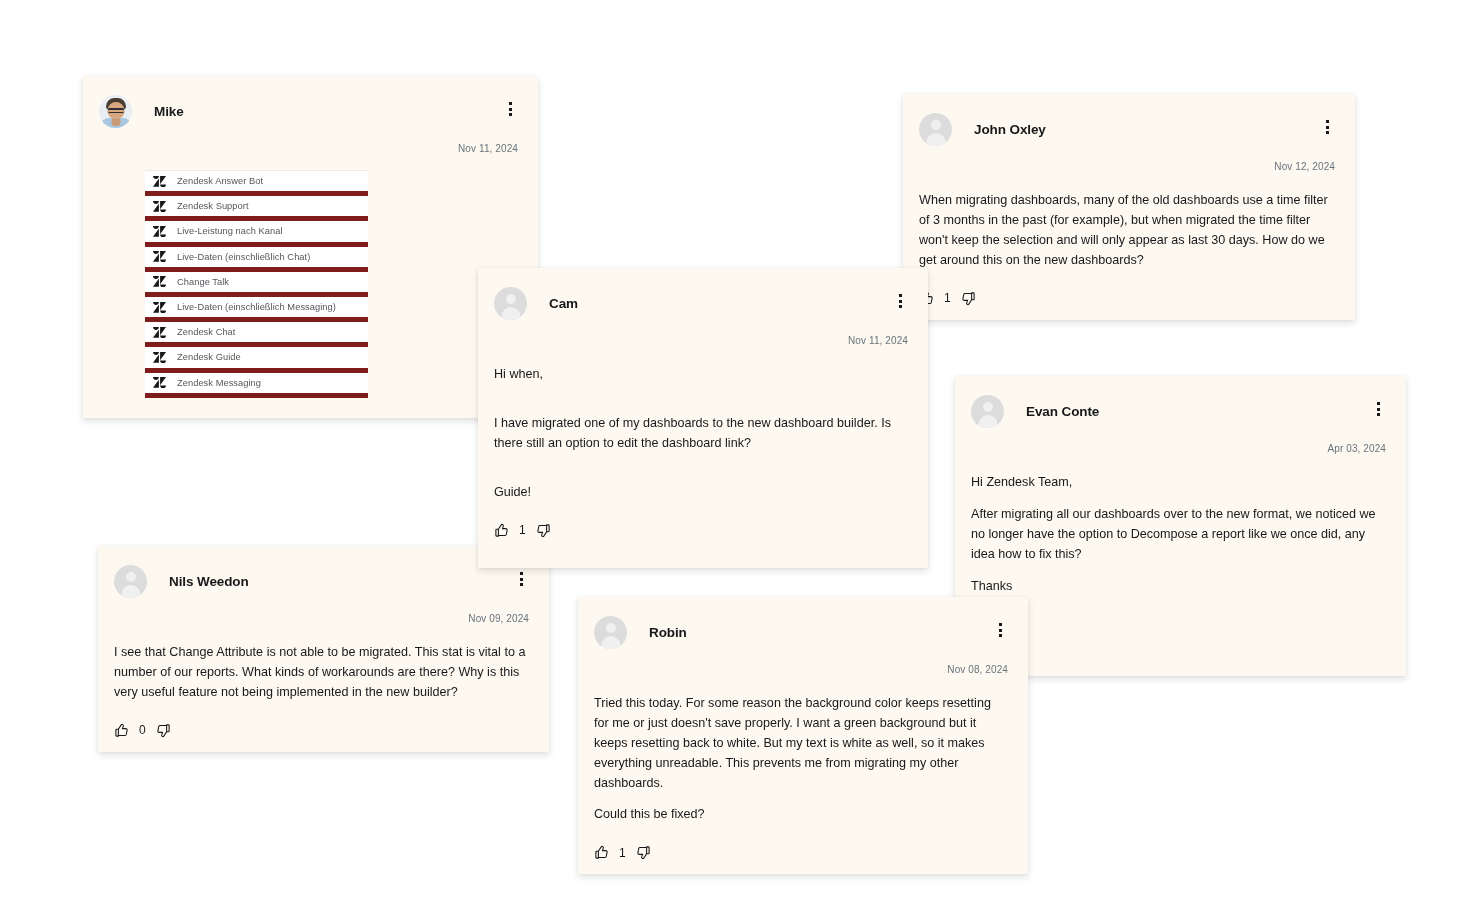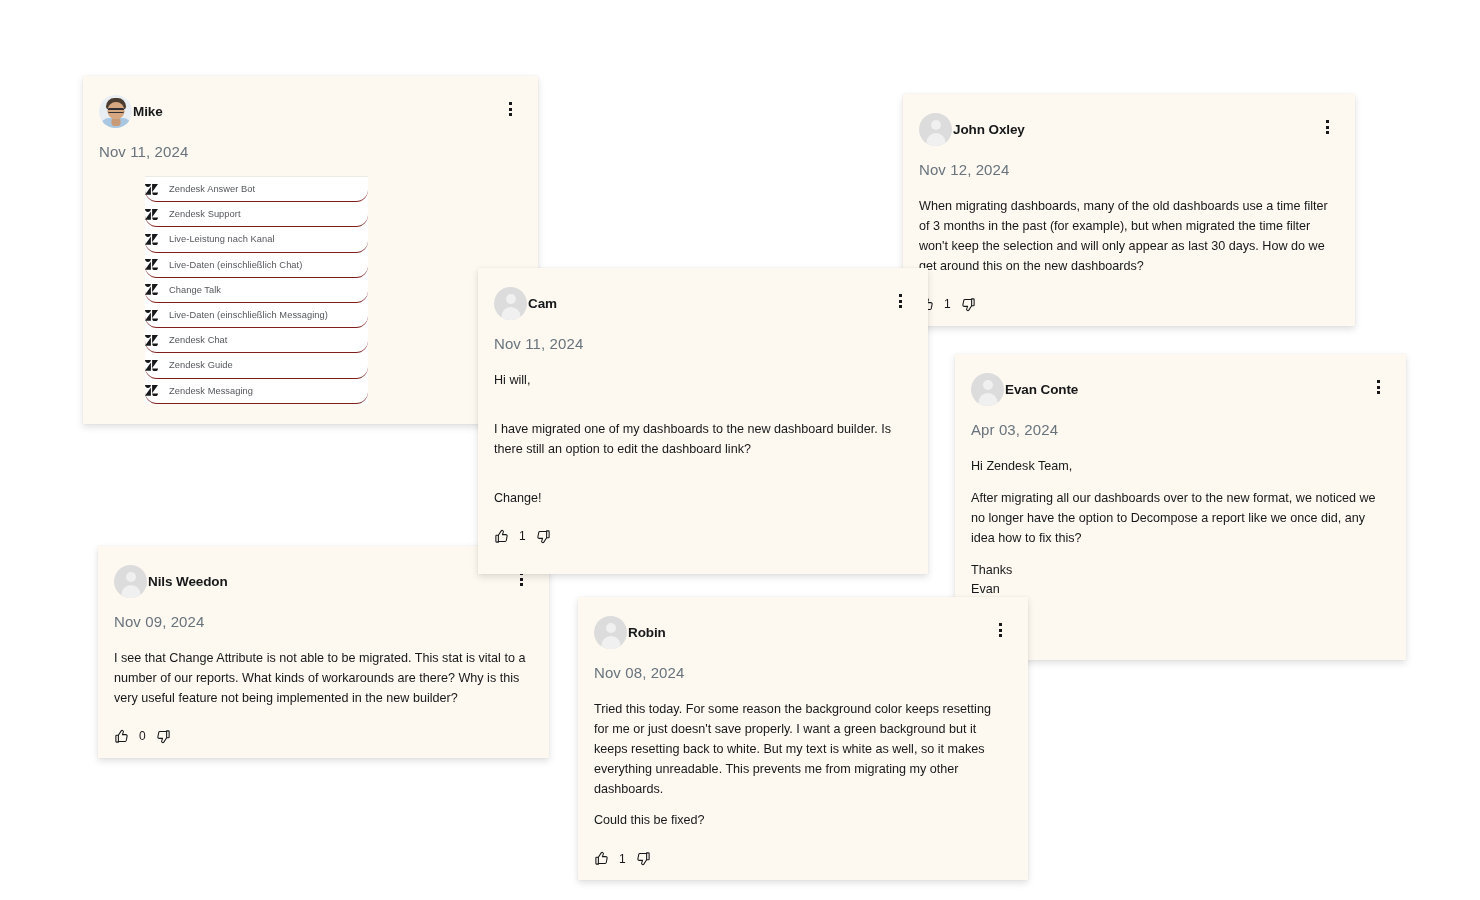"Mike" .author { margin-left: 1px -> 22px }
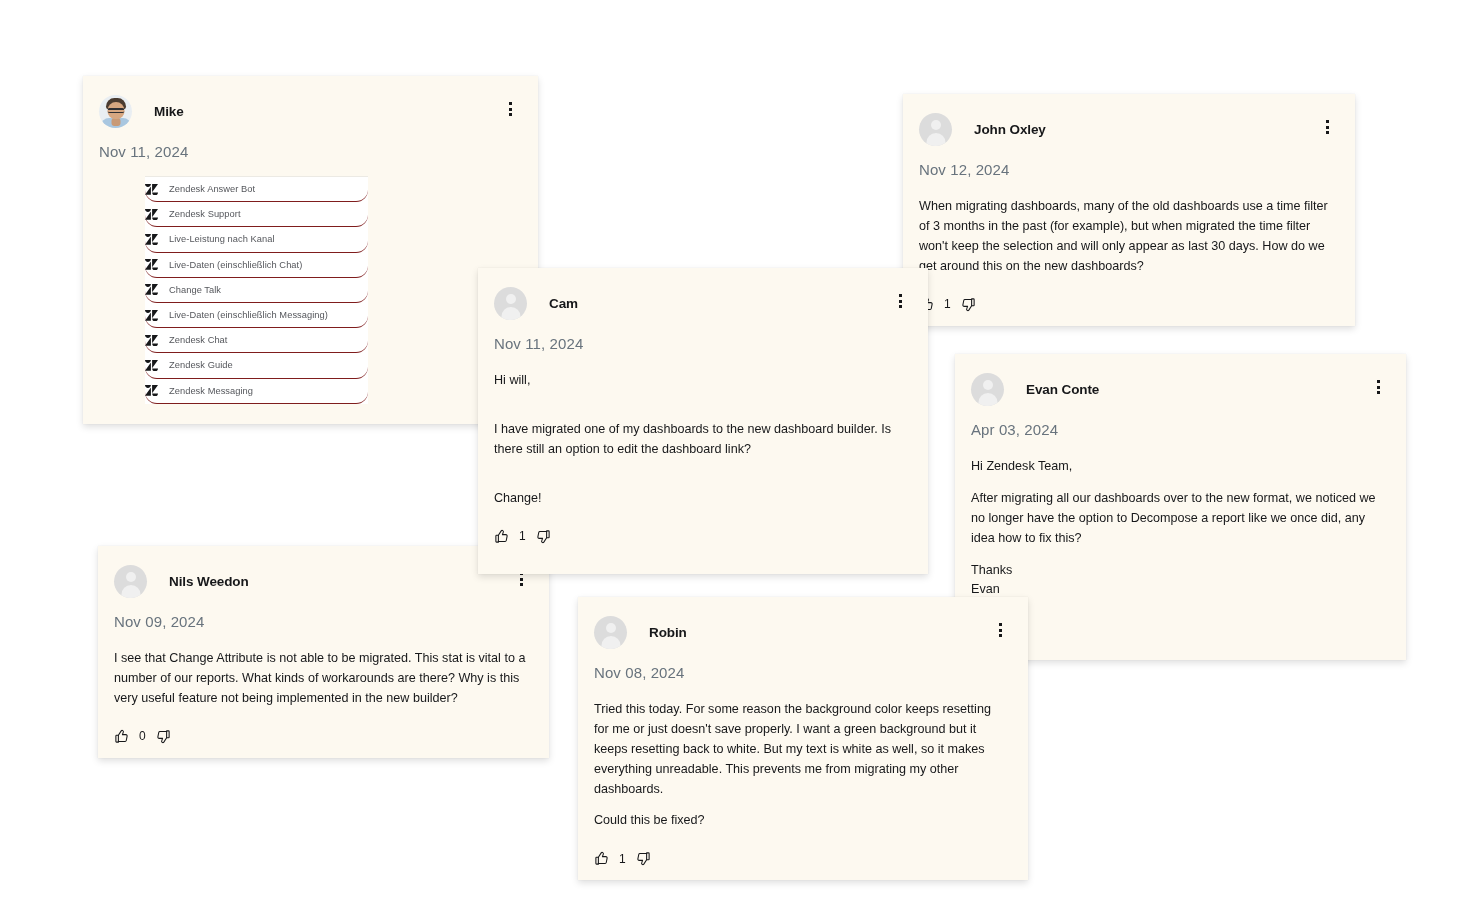"Nov 11, 2024" .date { font-size: 15px -> 10px; text-align: none -> right }
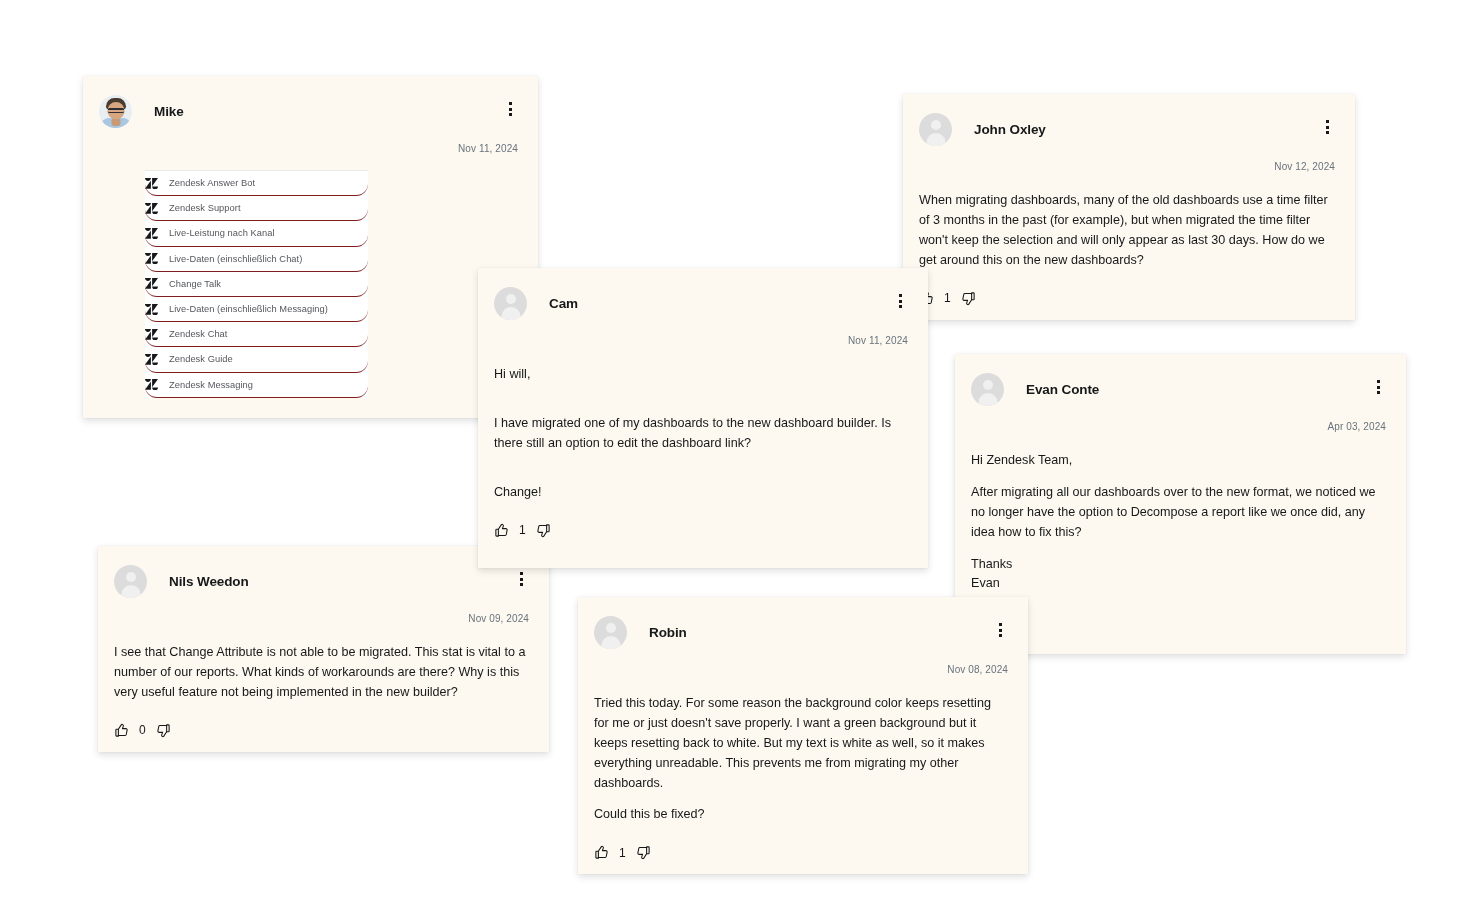"Zendesk Answer Bot" .zd-row { border-bottom: 1px solid #7f1d1d -> 5px solid #7f1d1d; border-radius: 12px -> none; padding-left: none -> 8px }
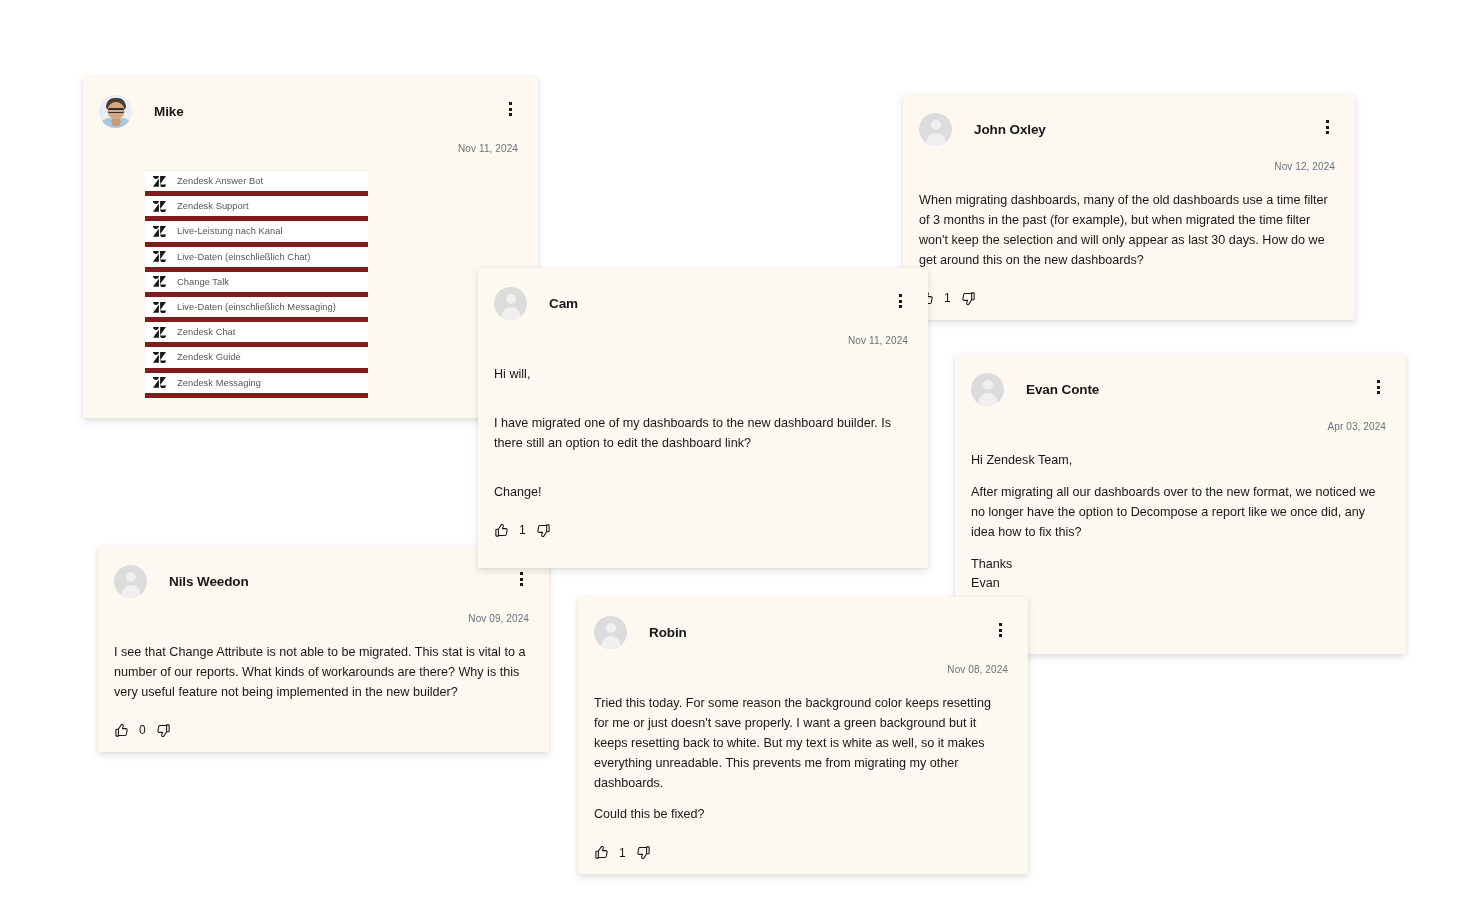"Hi will," p.gap-lg { text: will -> when }
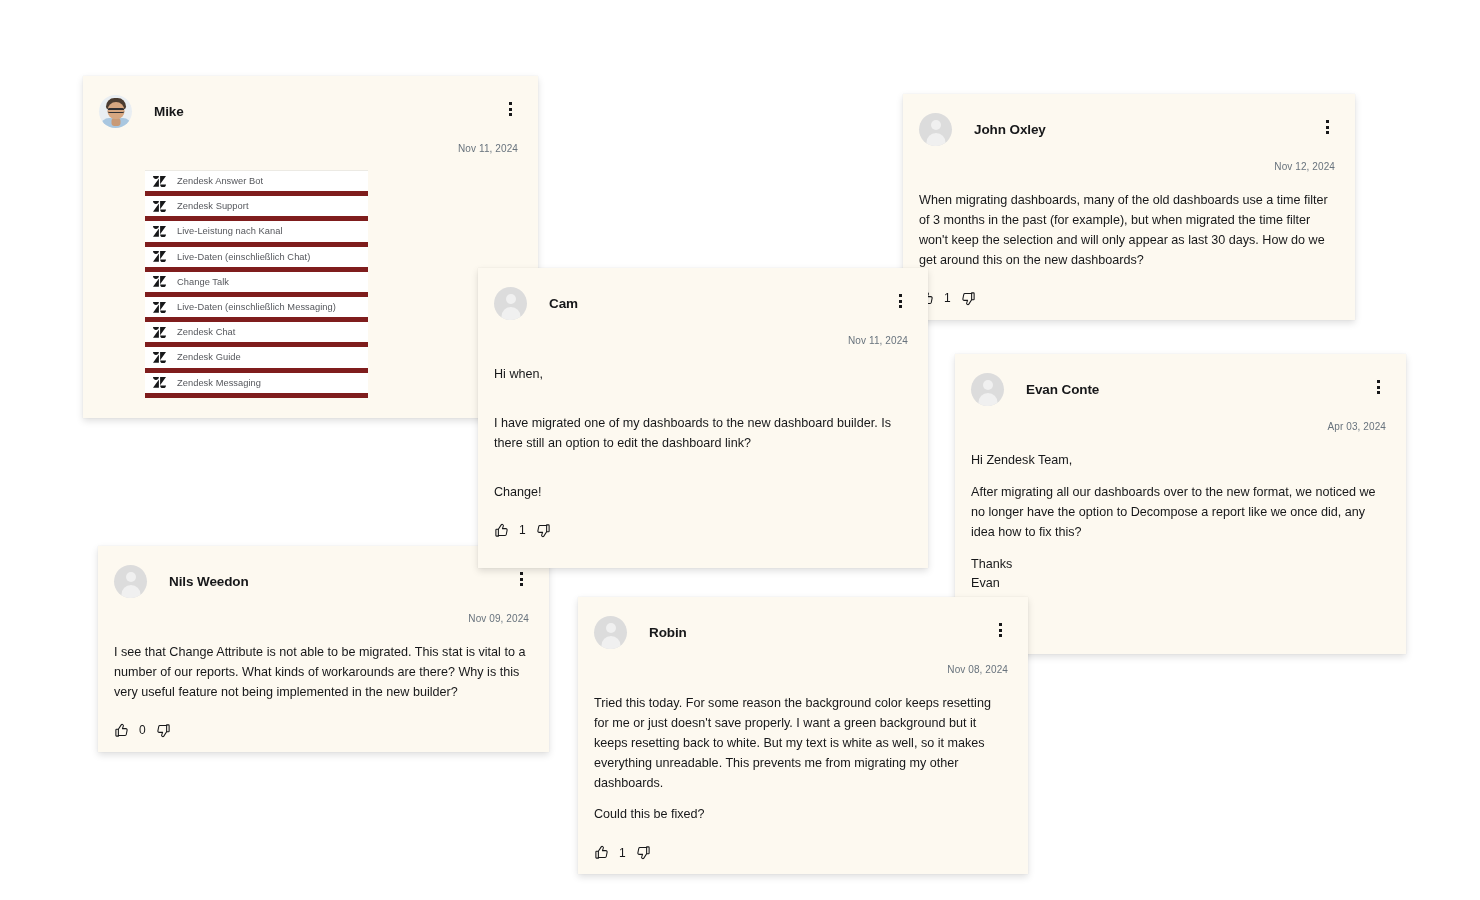"Evan Conte" #card-evan { top: 354px -> 376px }
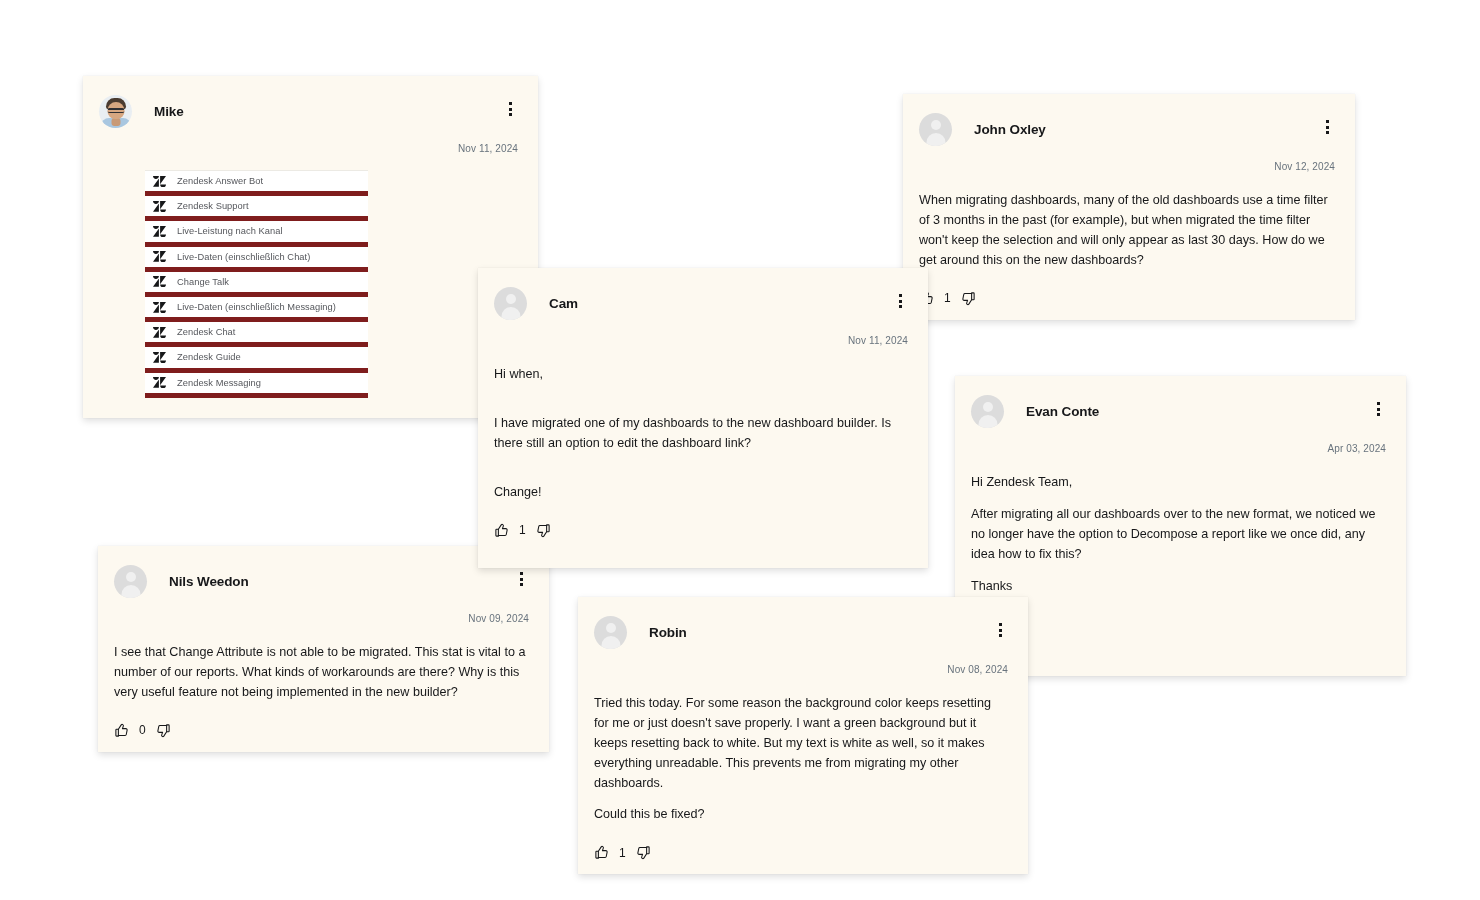"Change!" p.gap-lg { text: Change -> Guide }
